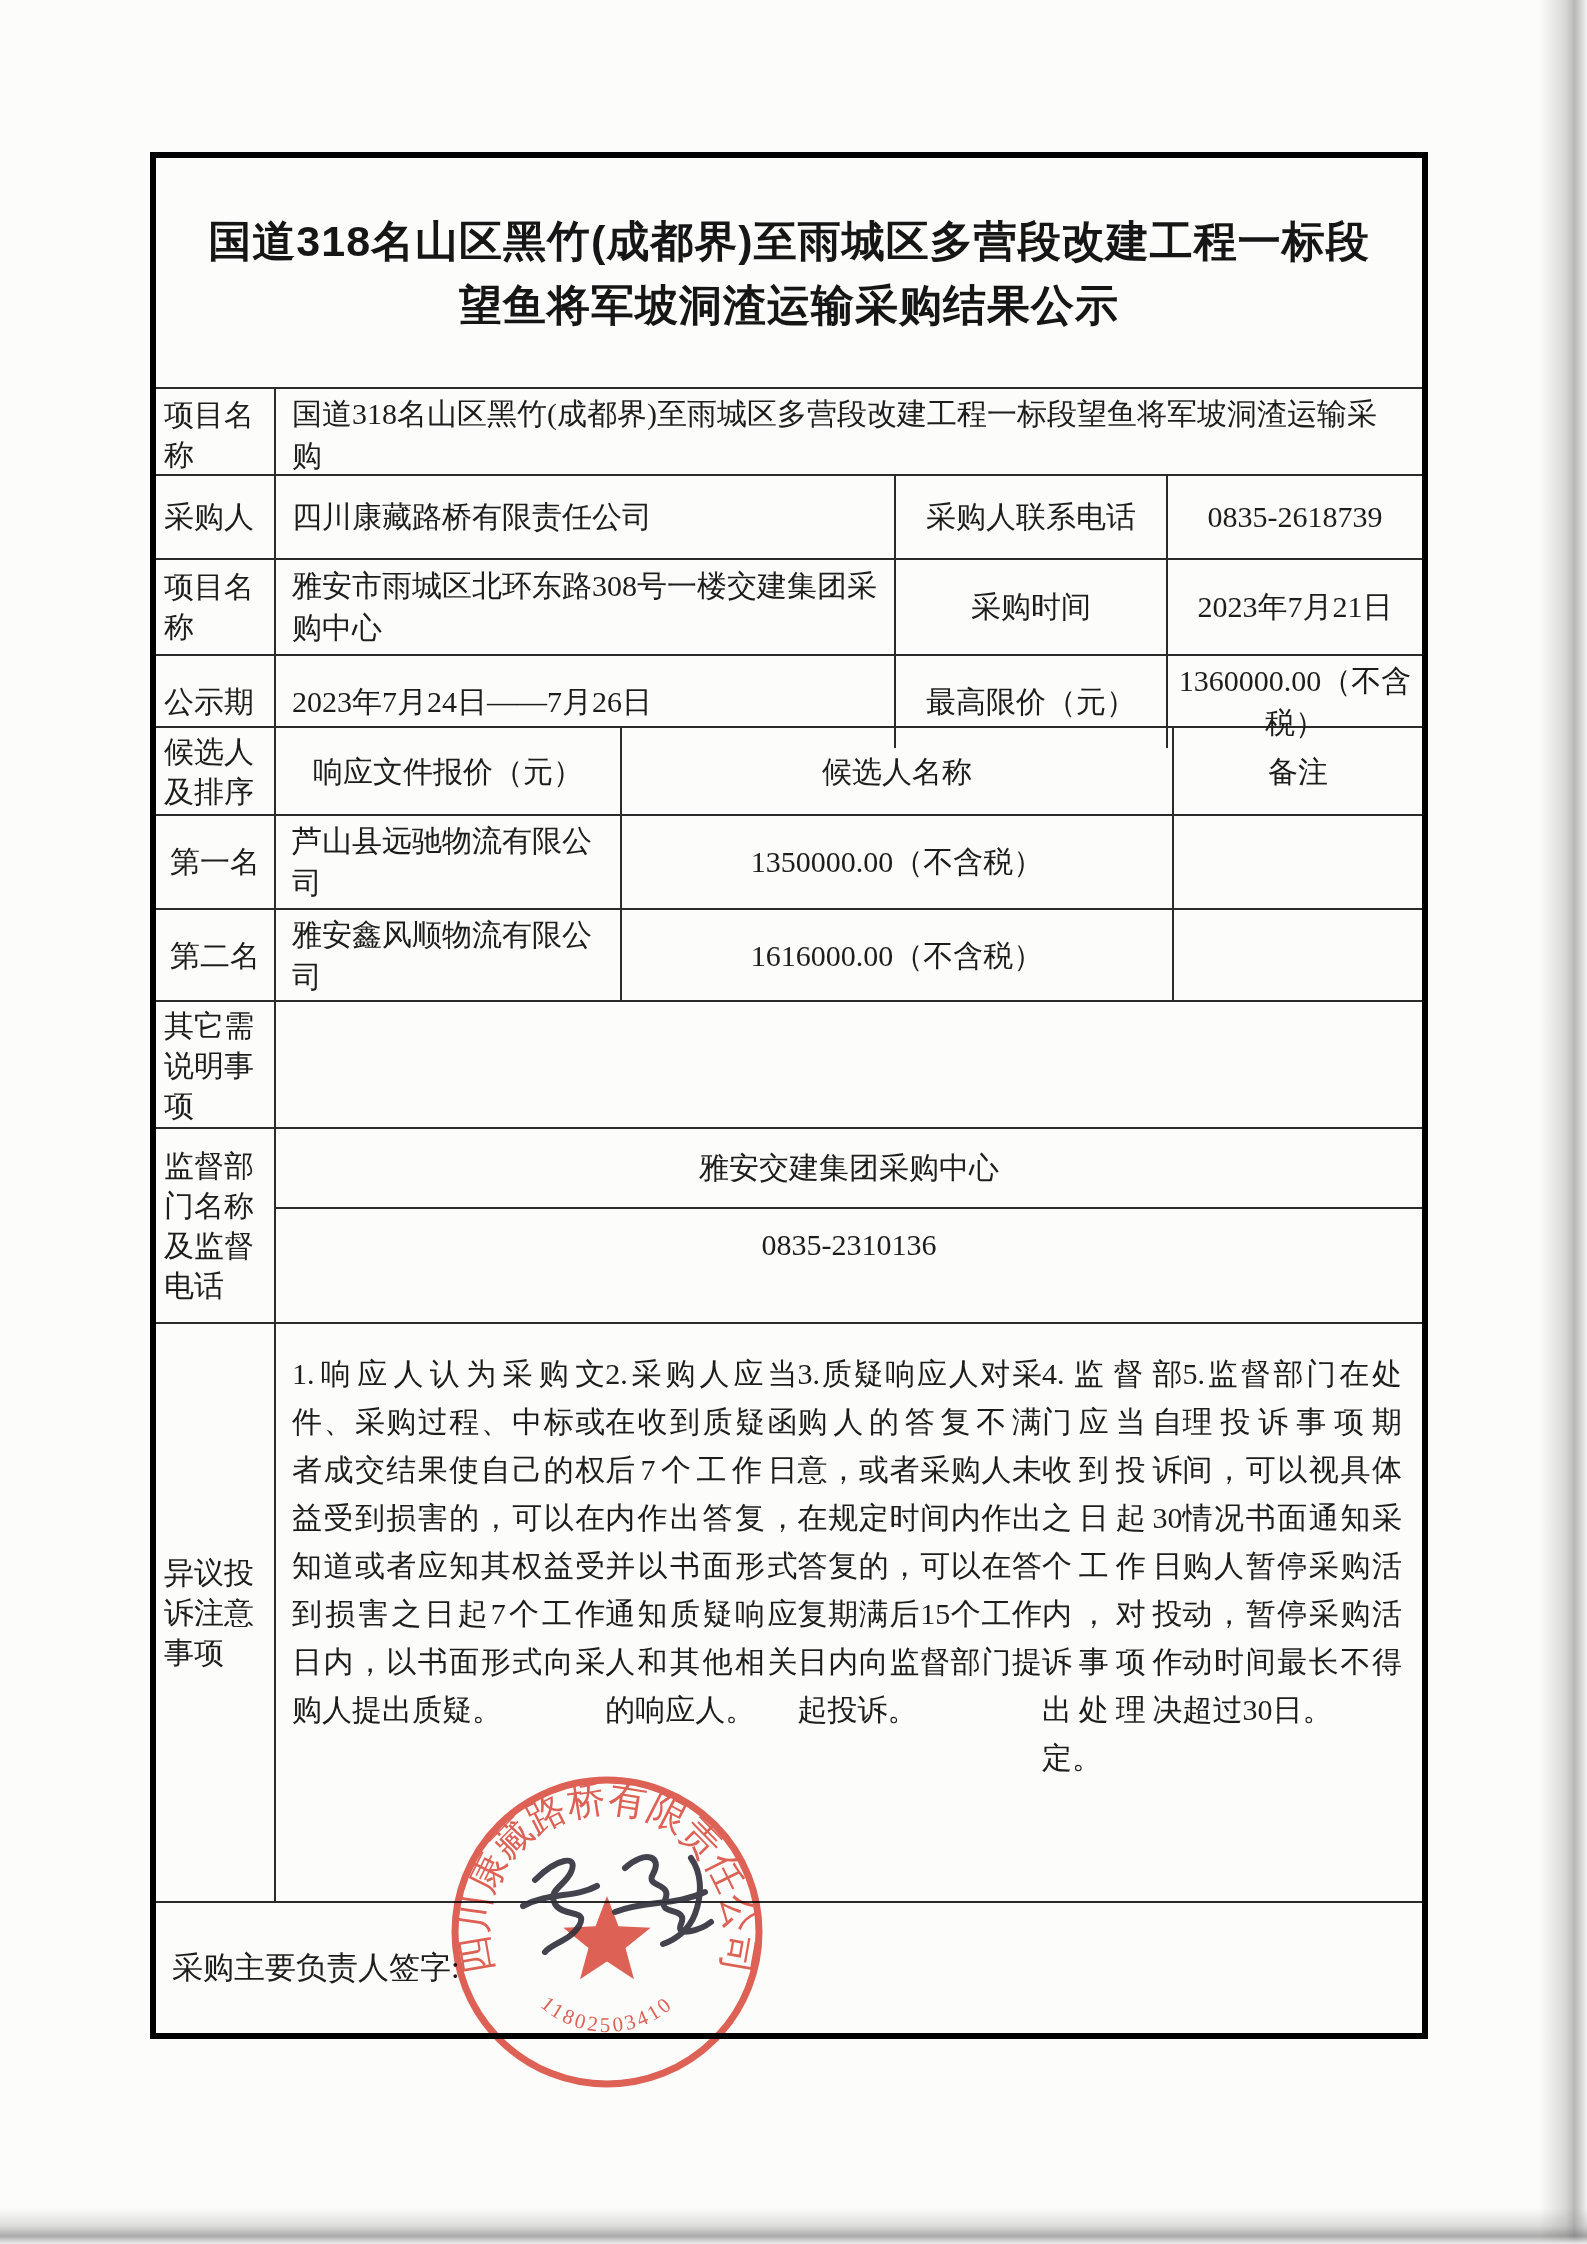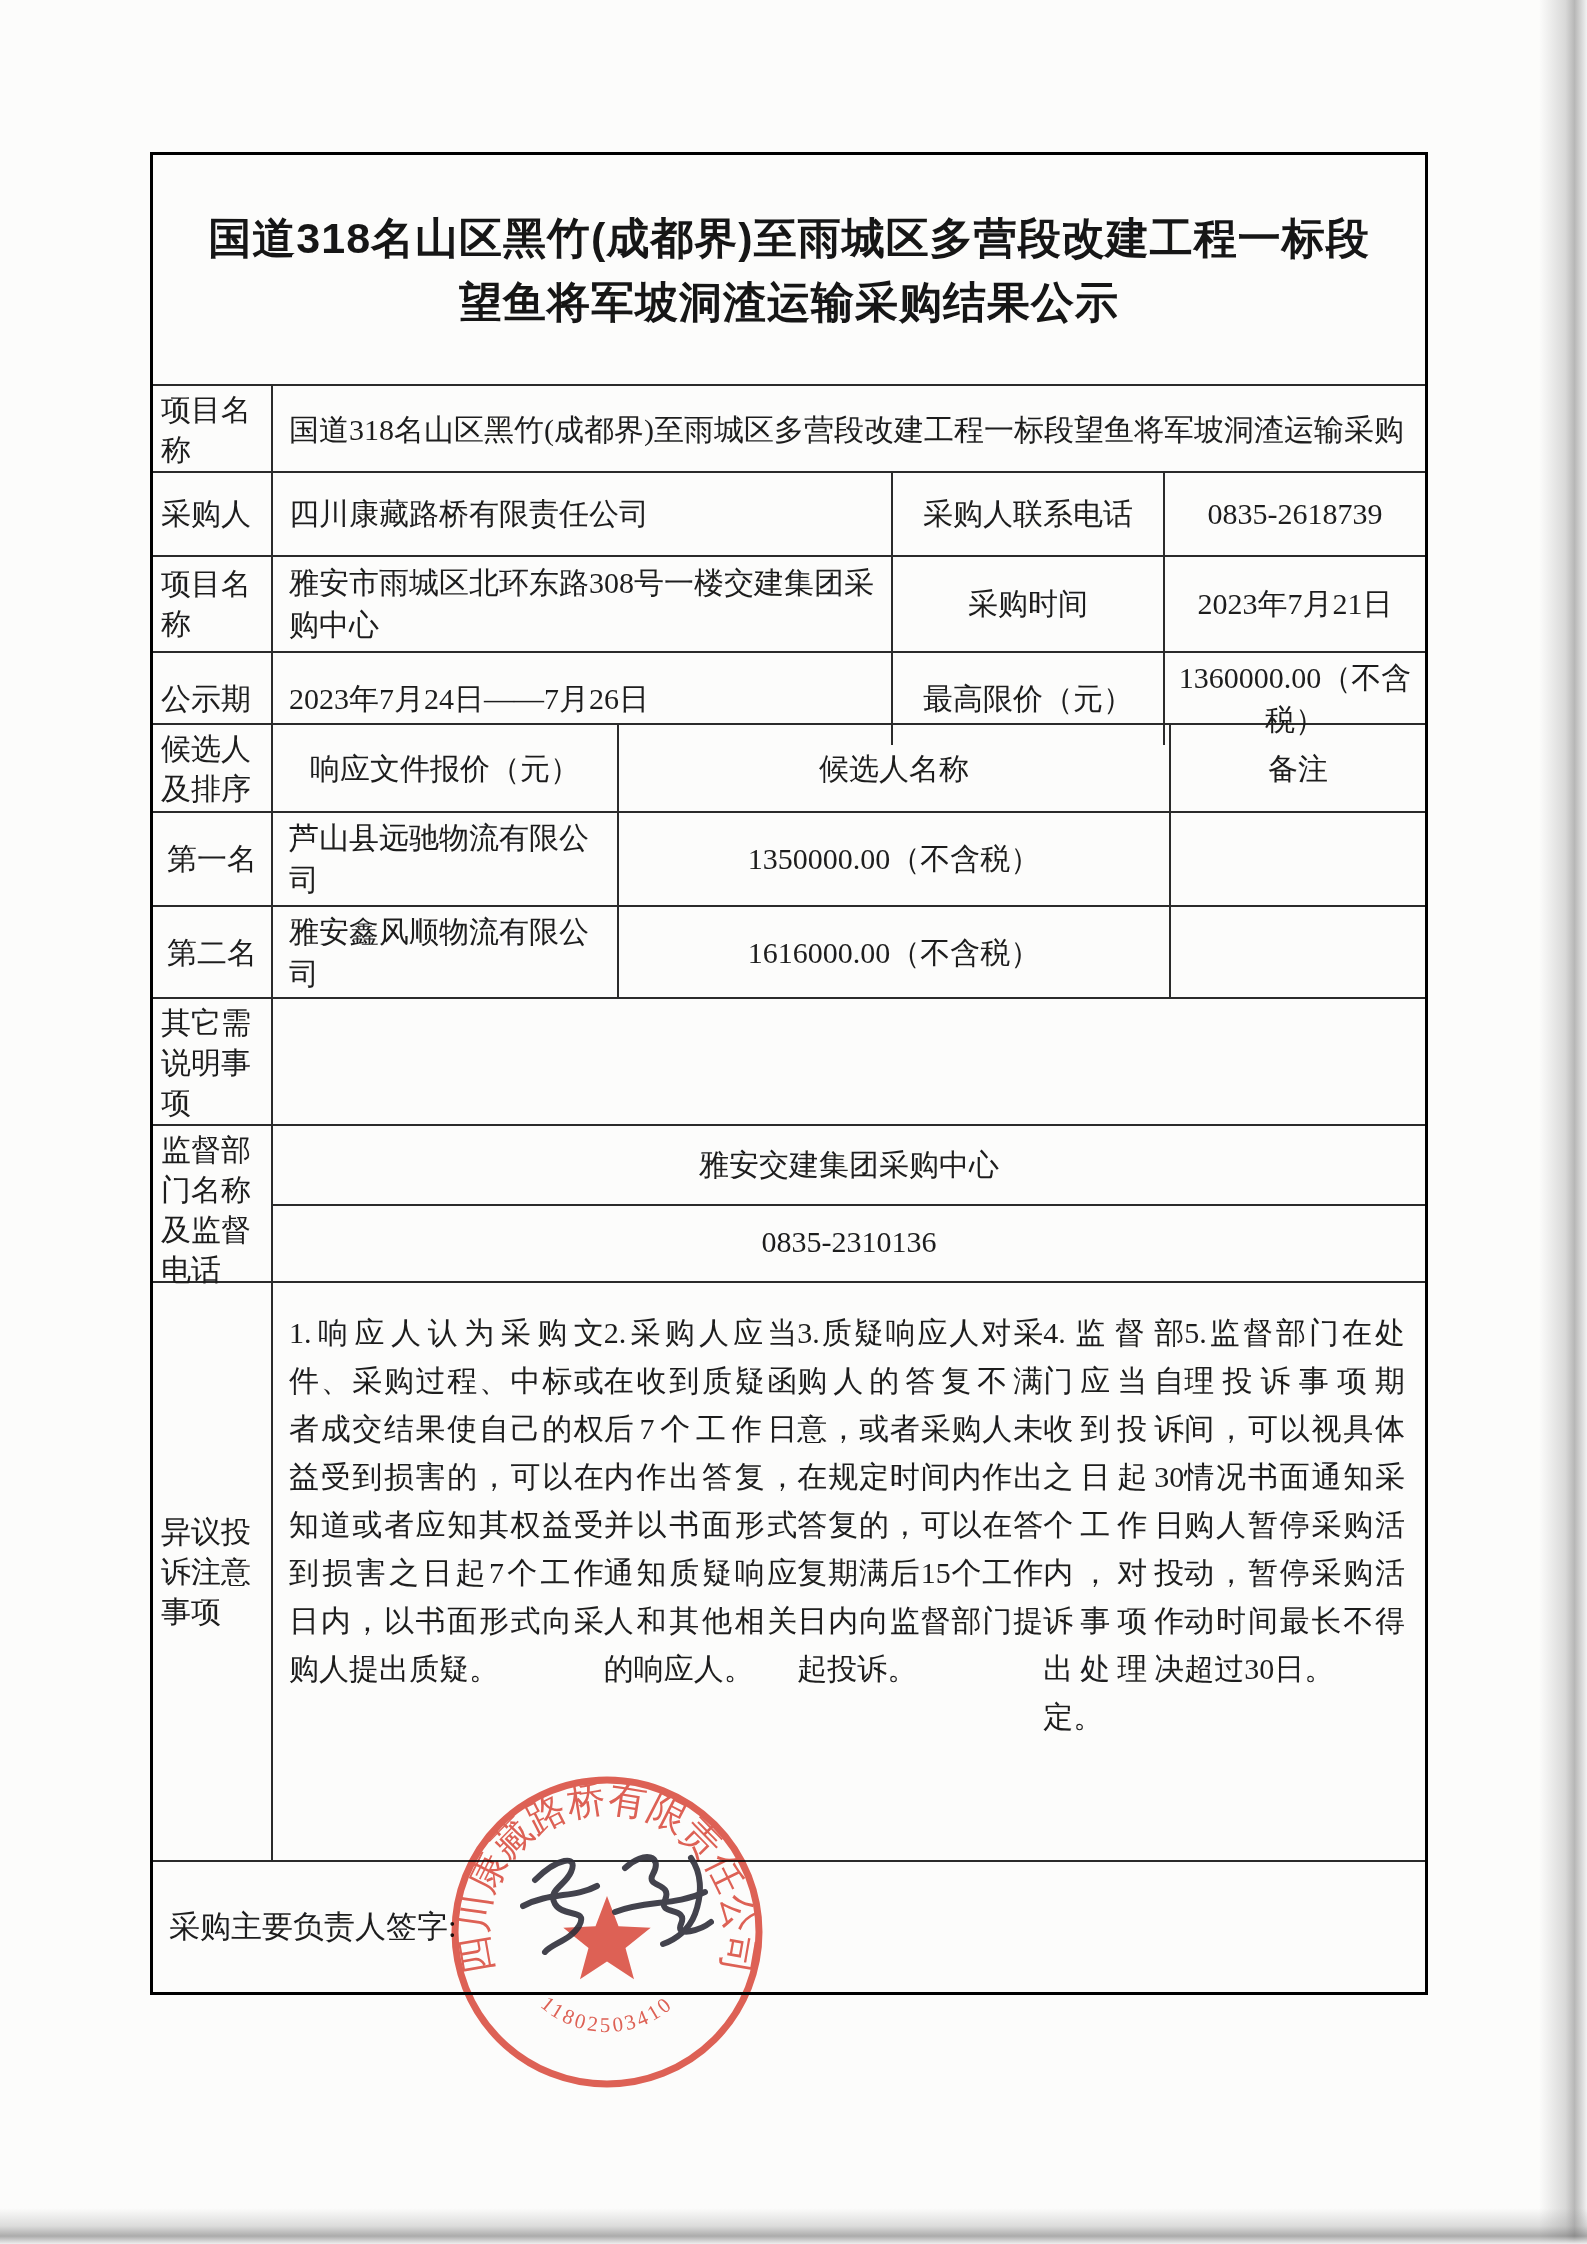"国道318名山区黑竹(成都界)至雨城区多营段改建工程一标段" .doc-table { border: 3px solid #000000 -> 6px solid #000000 }
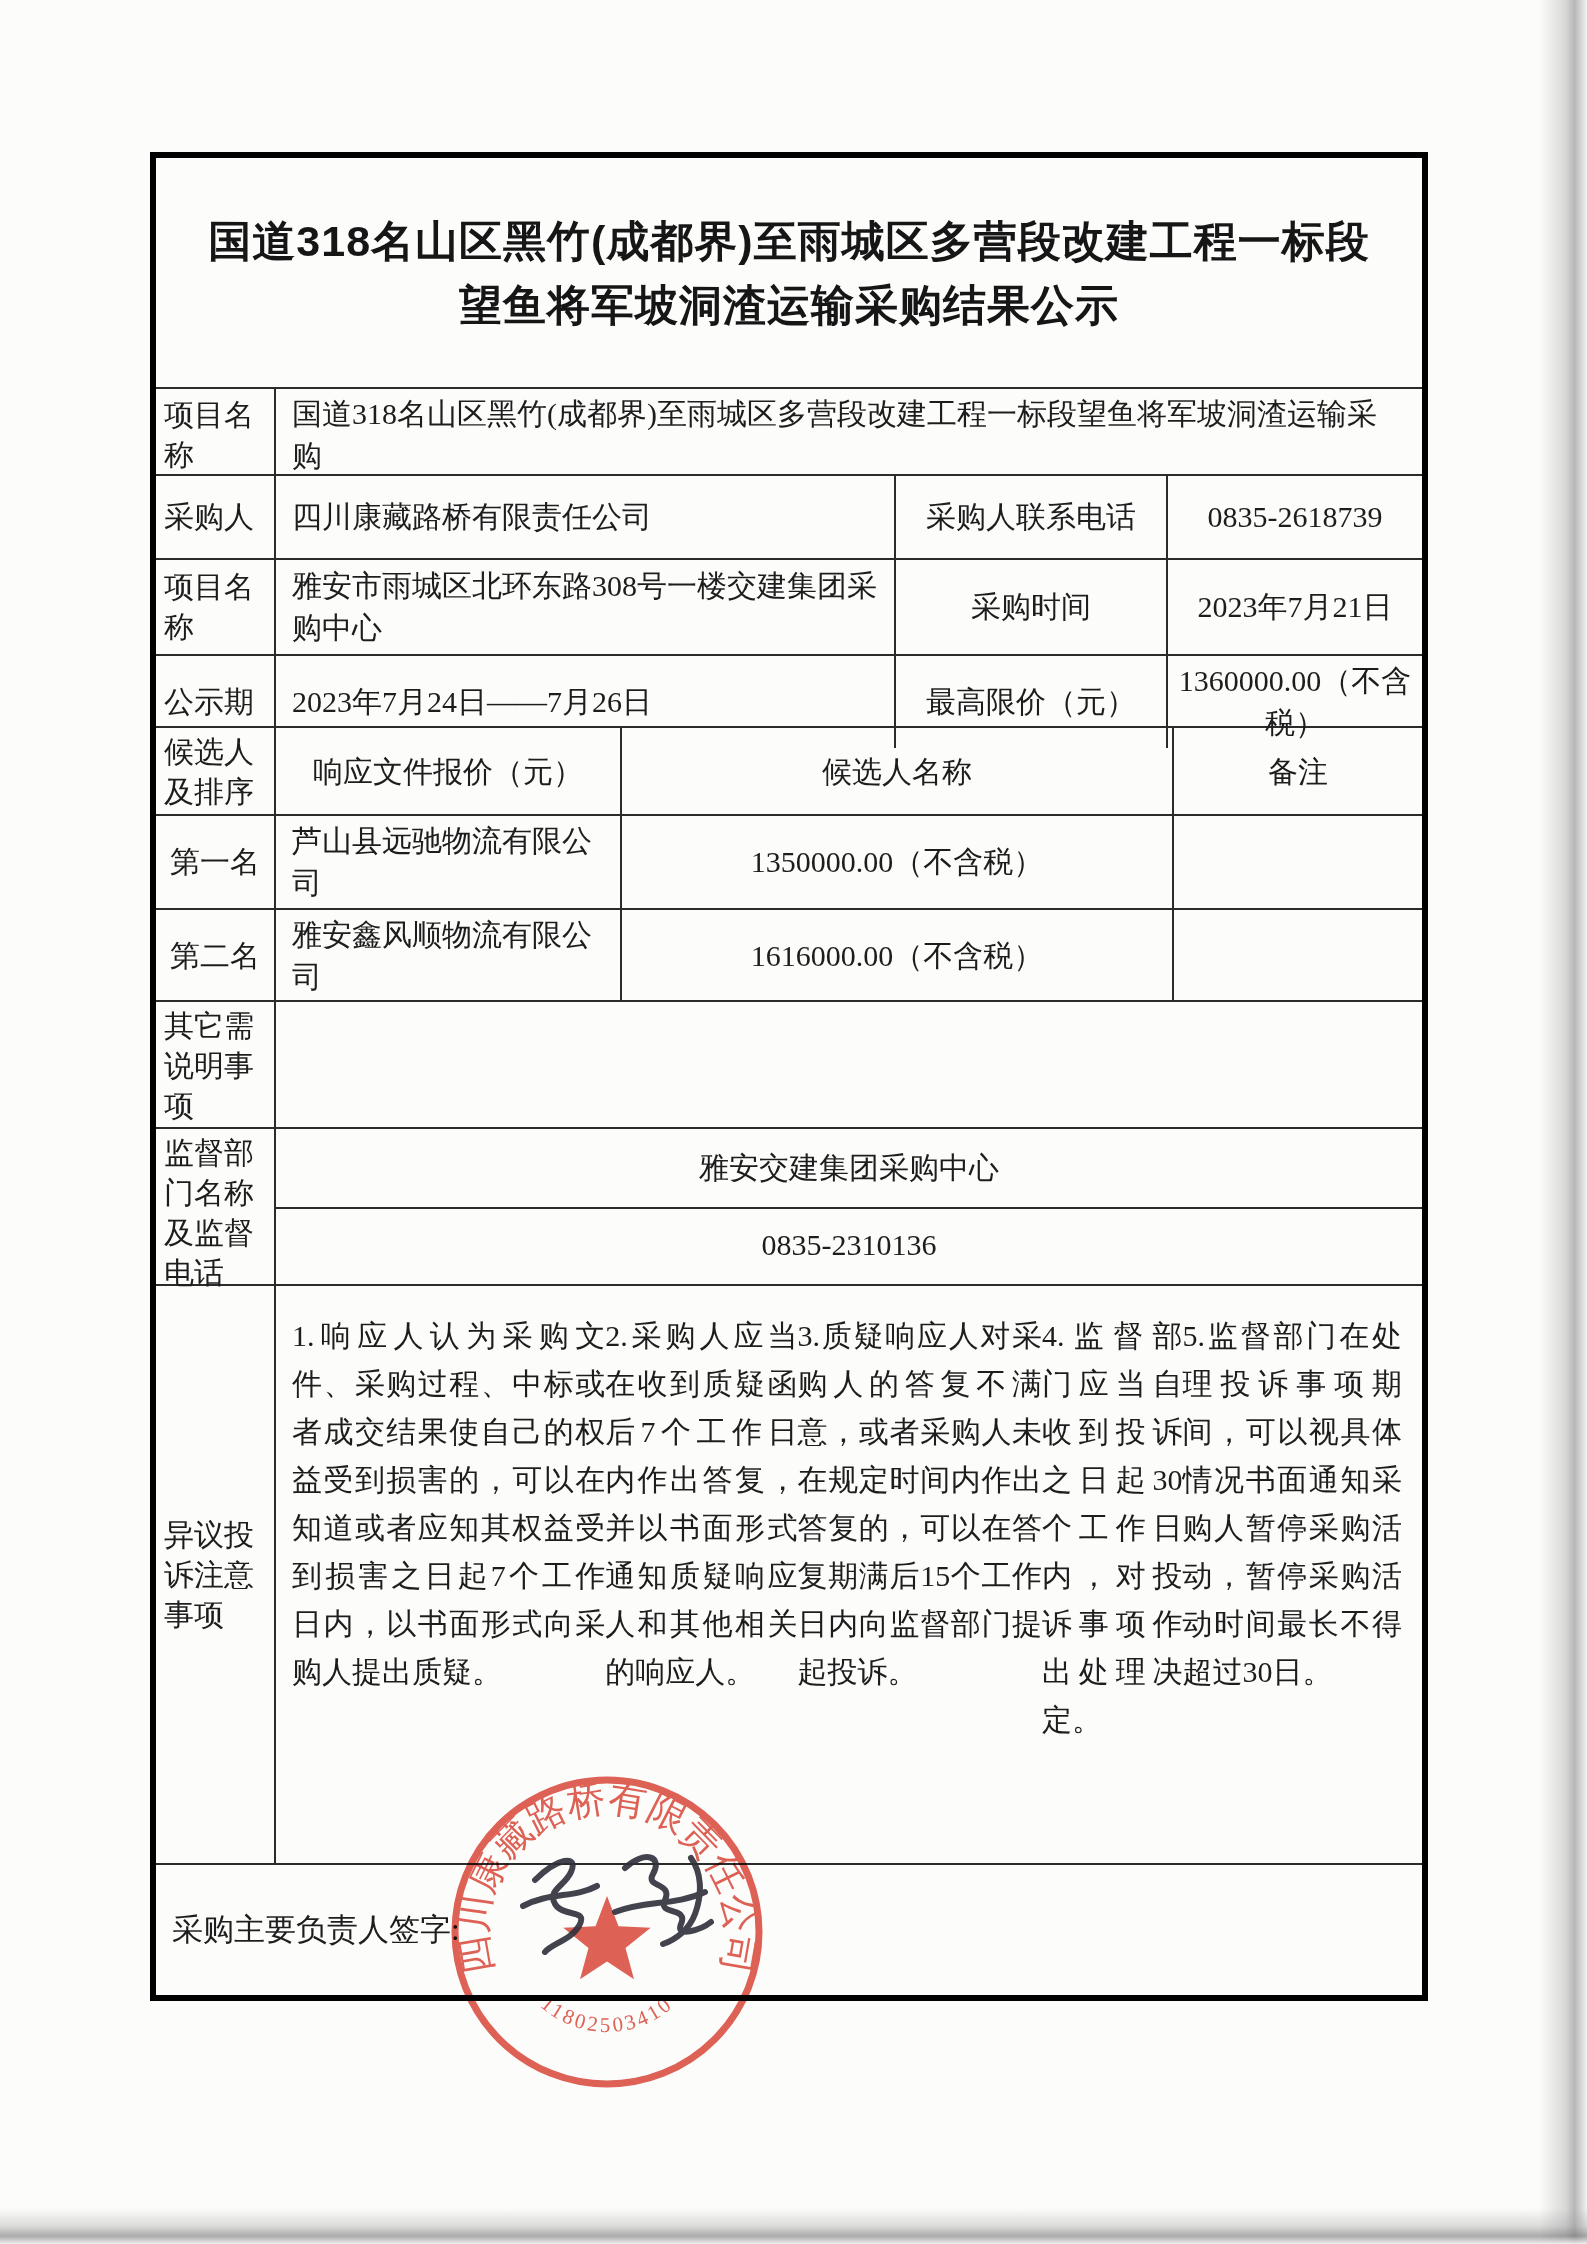"监督部门名称及监督电话" div.trow { height: 157px -> 195px }
